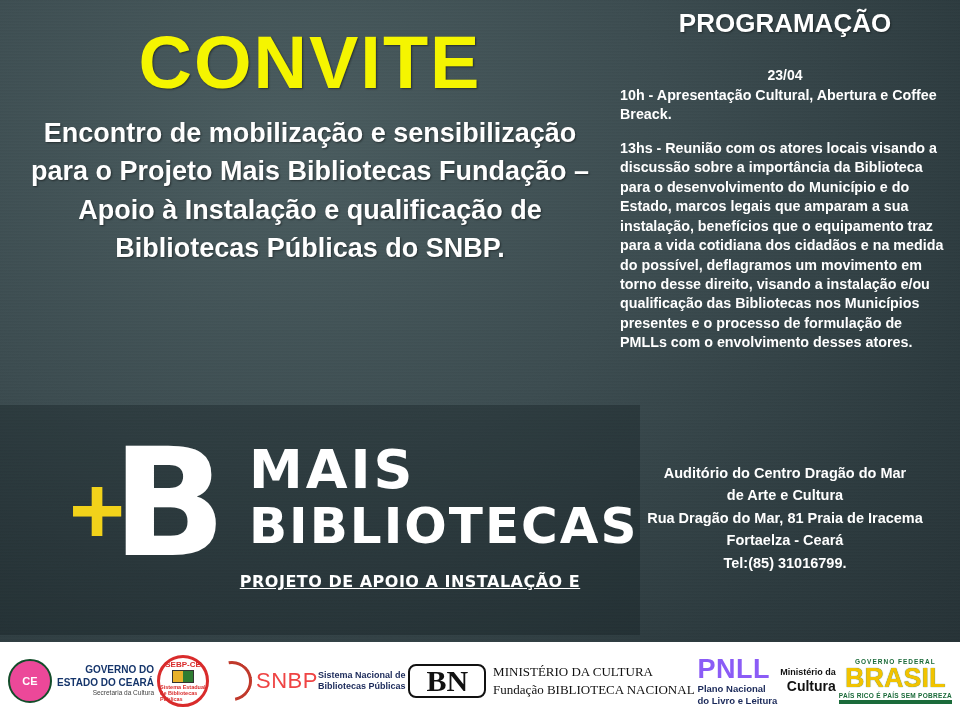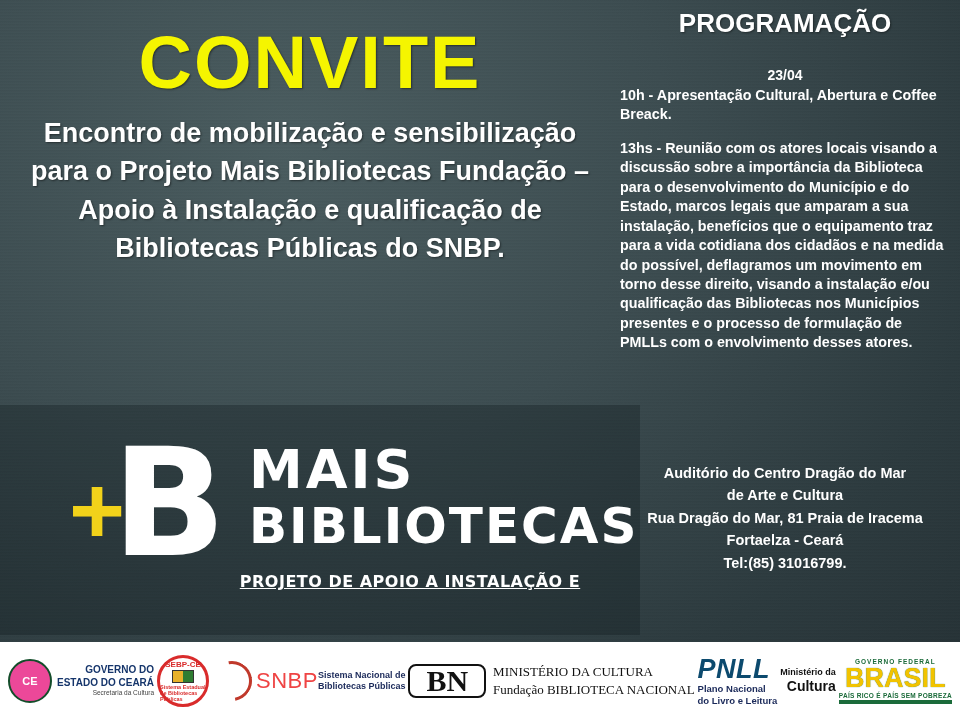"PNLL" .pnll-main { color: #0c4a6e -> #8b5cf6; font-style: italic -> none }
